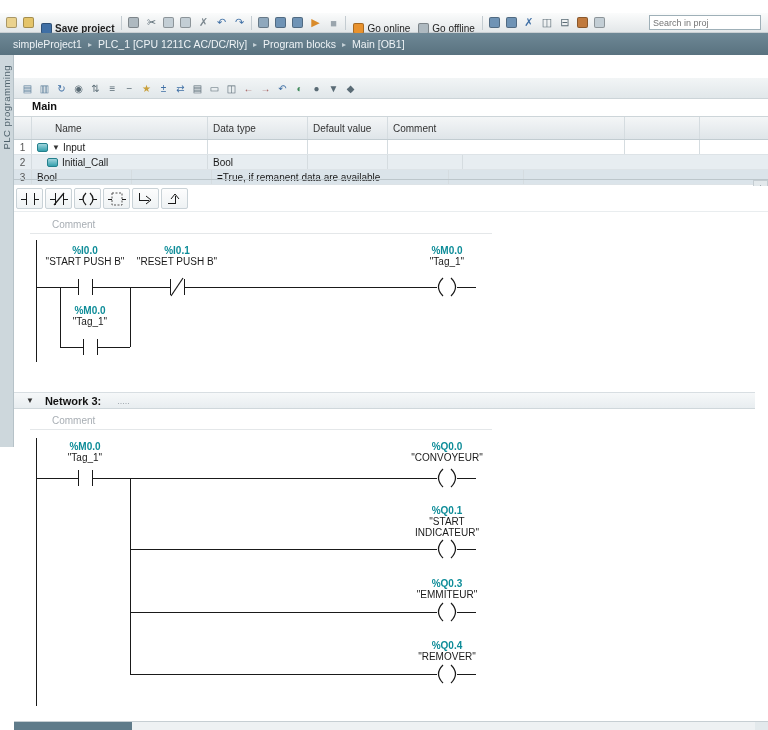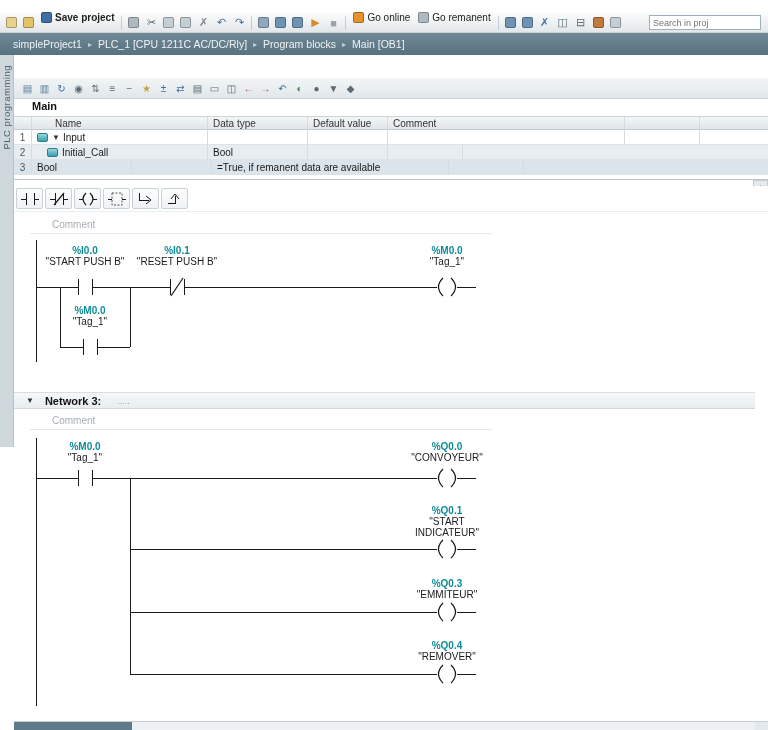"Save project" .tb-btn { align-items: flex-end -> flex-start }
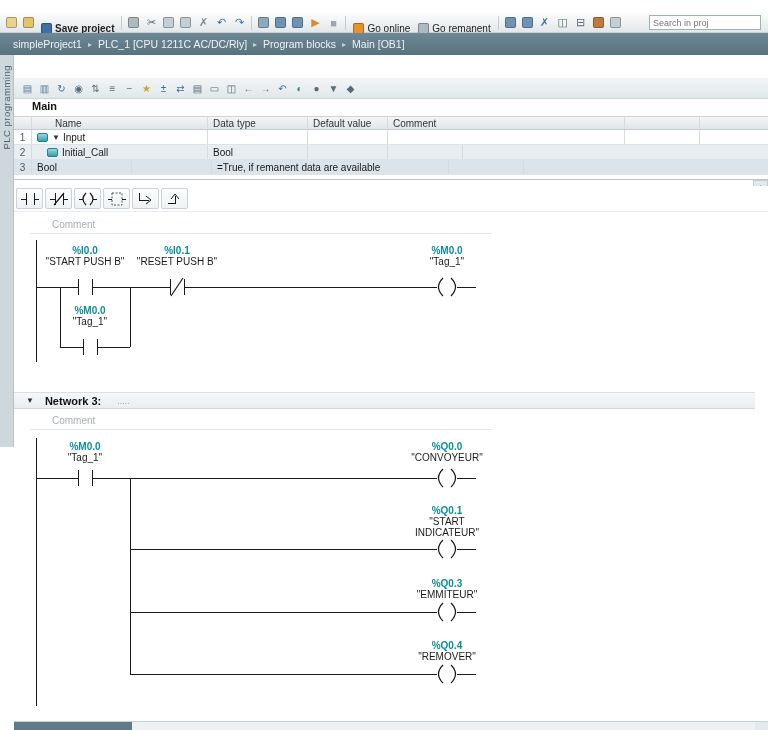"Go remanent" span { text: remanent -> offline }
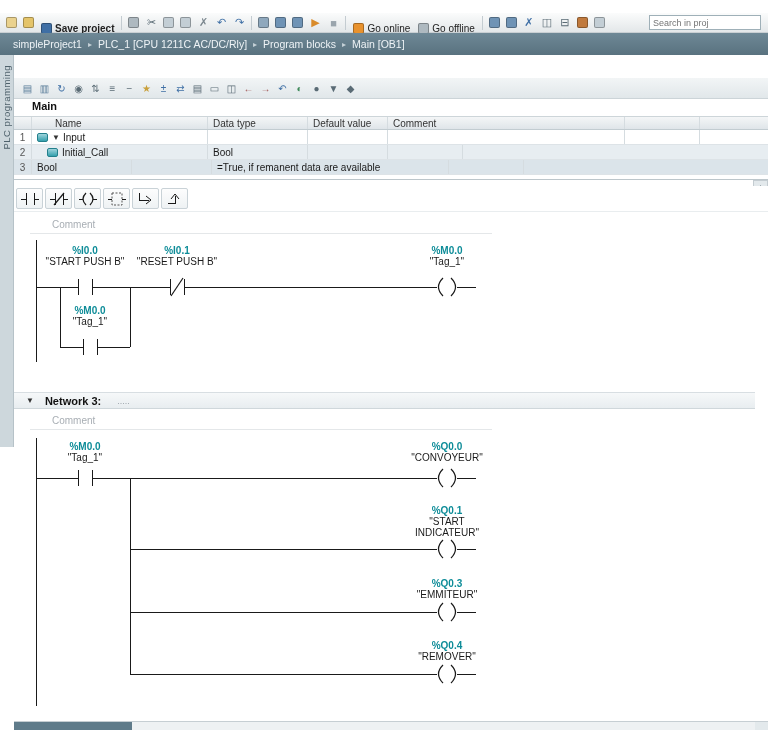"Name" .t-header { height: 14px -> 24px }
